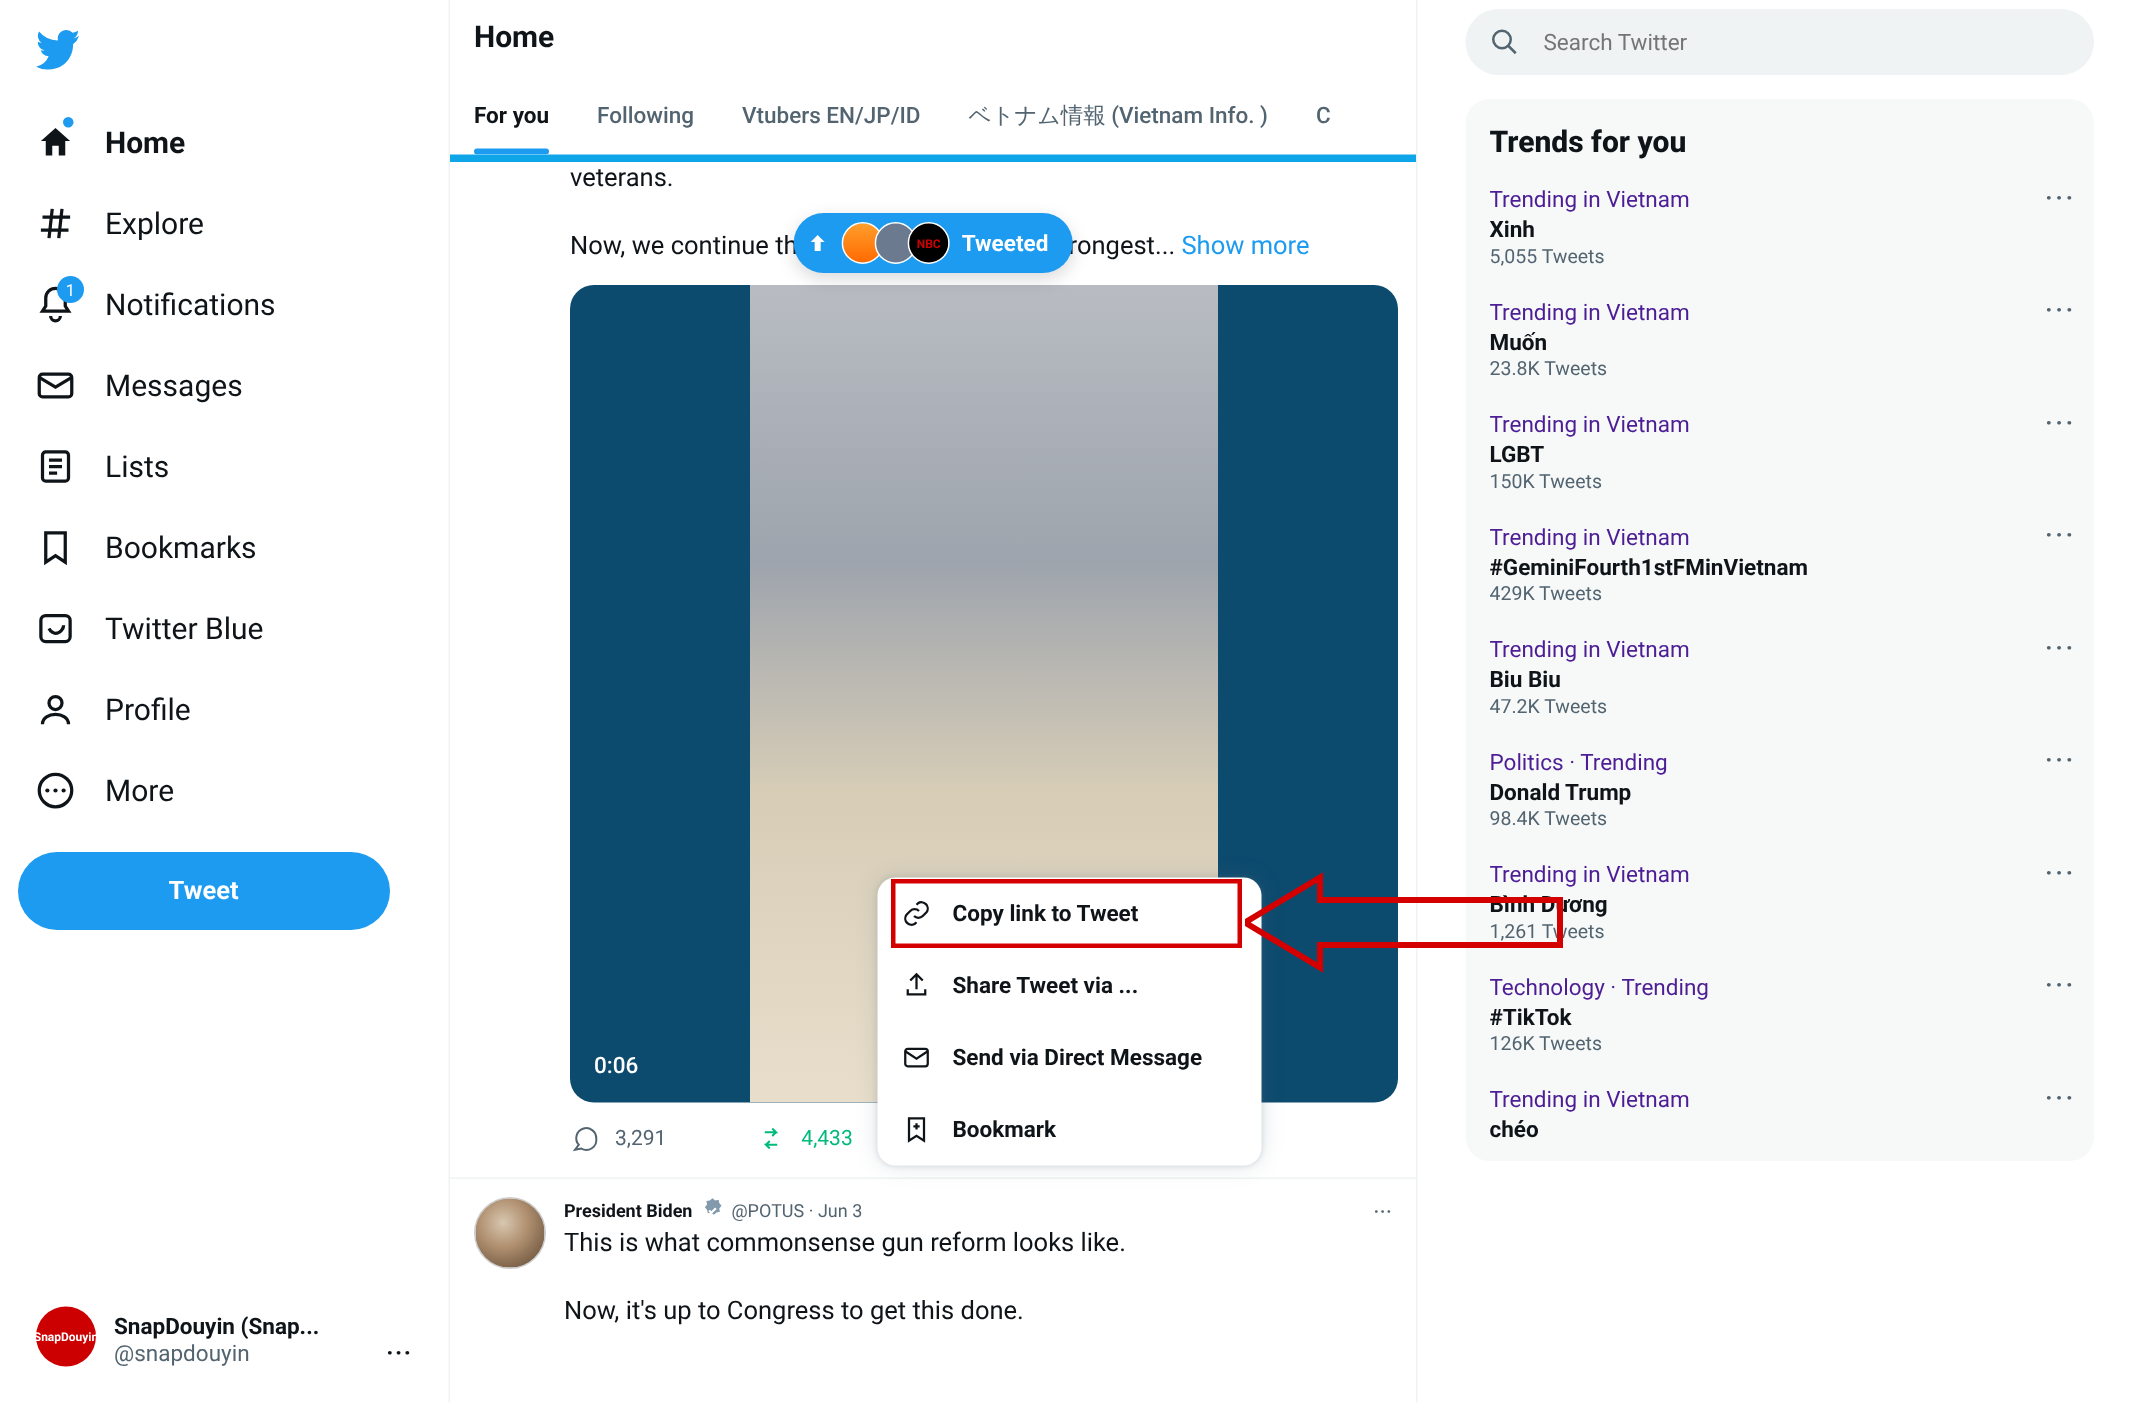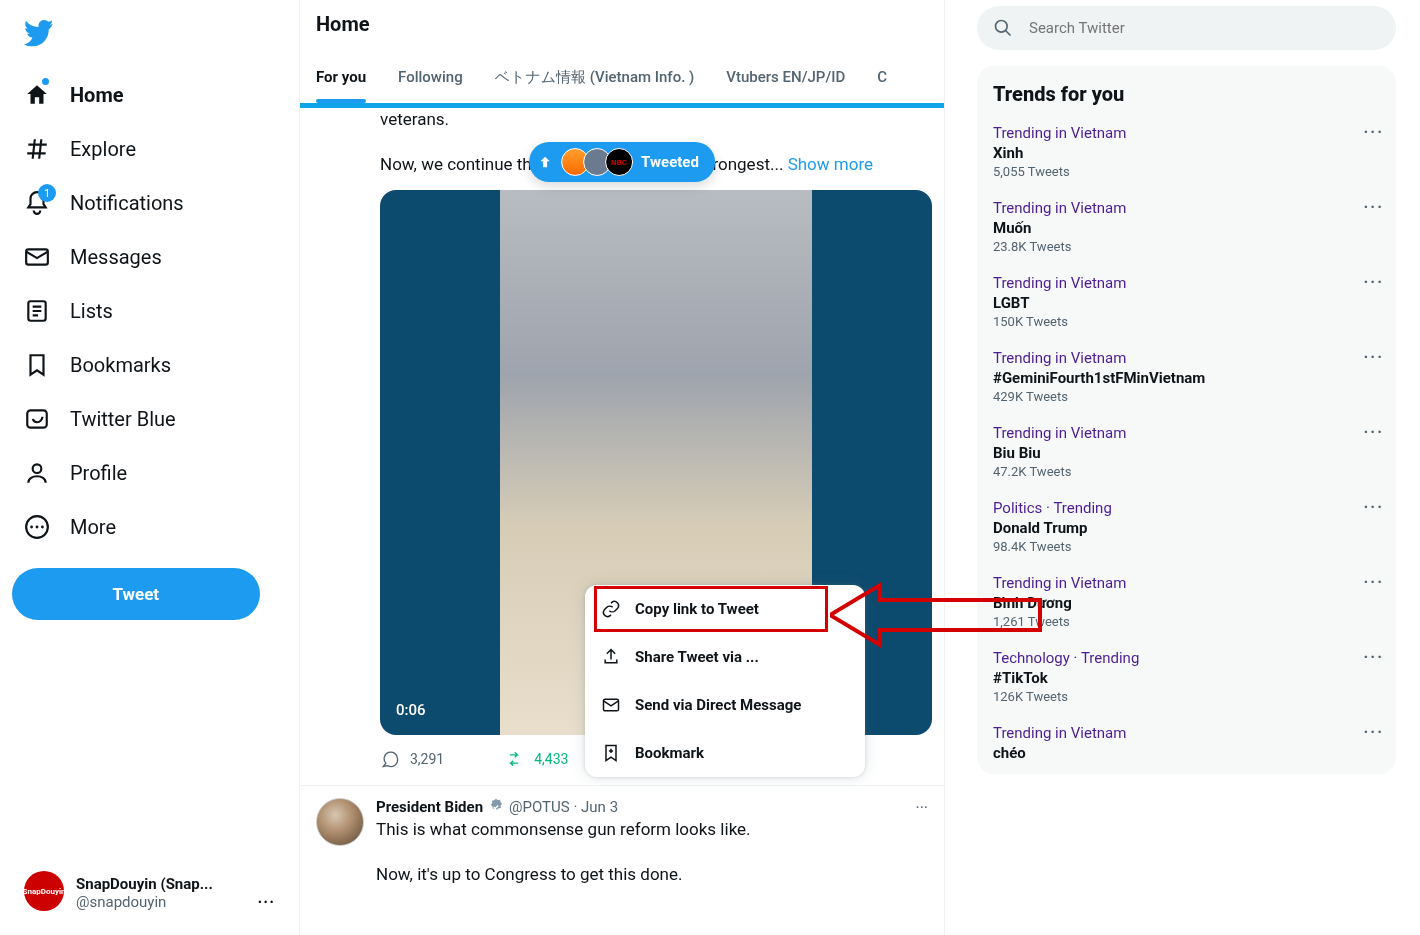"ベトナム情報 (Vietnam Info. )" div.tab { order: before "Vtubers EN/JP/ID" -> after "Vtubers EN/JP/ID" }
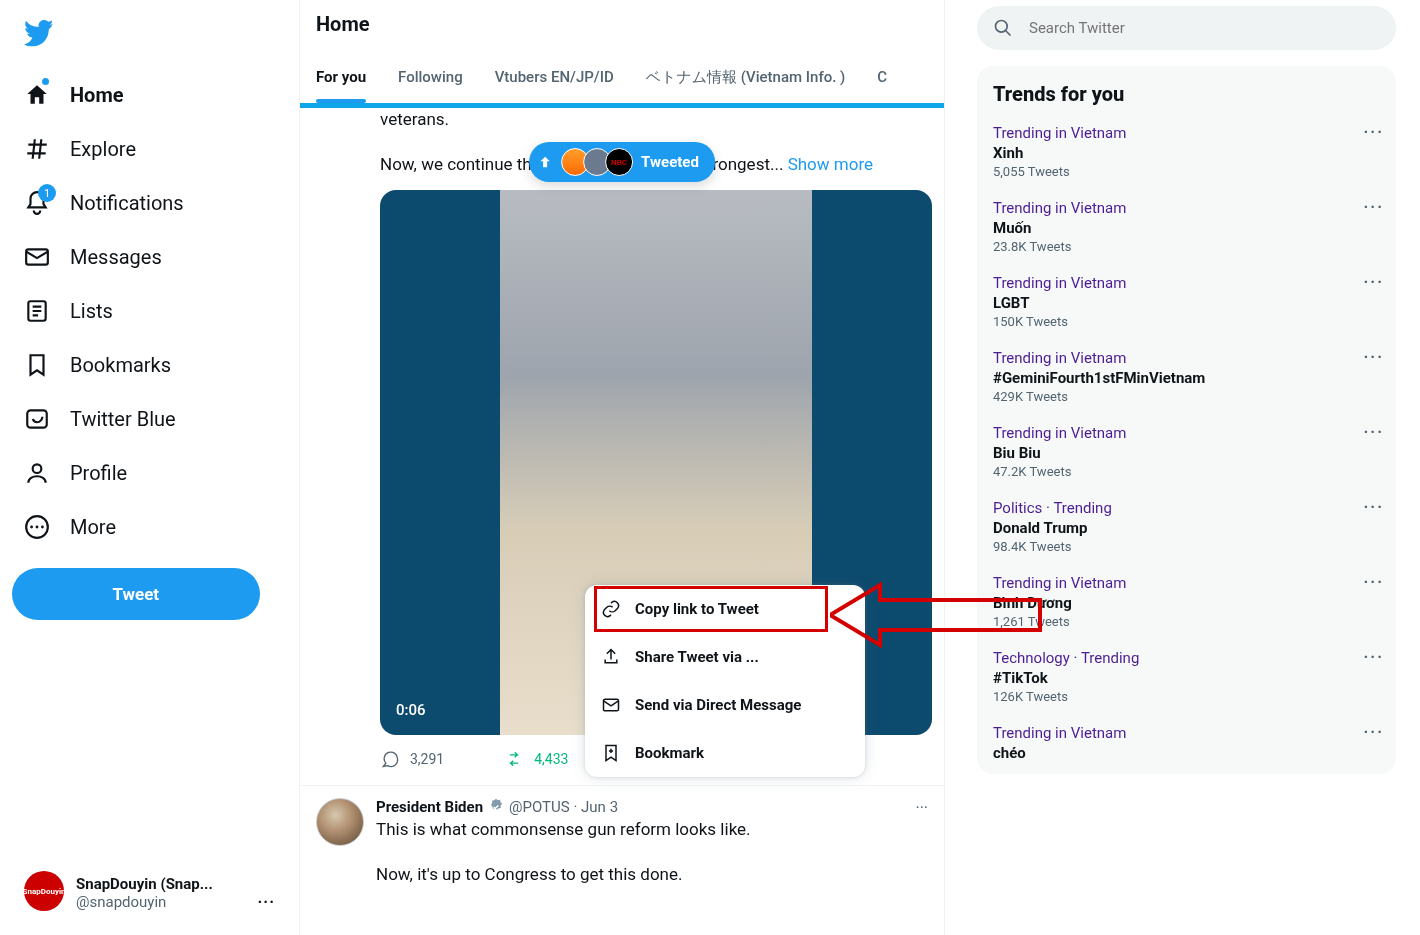"Copy link to Tweet" .share-menu { width: 280px -> 256px }
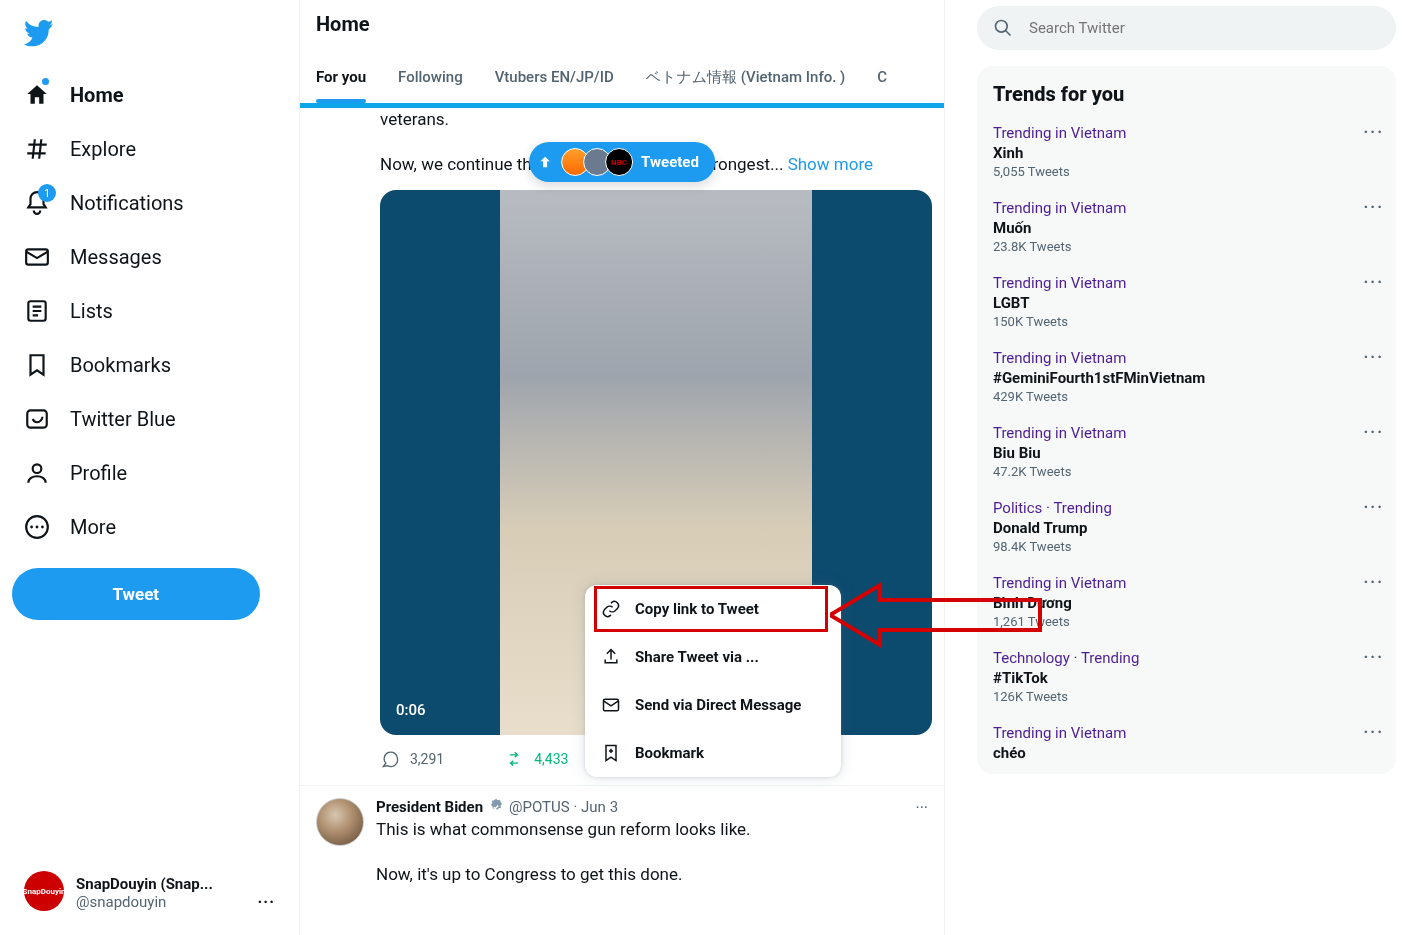"President Biden" .tweet2-header { font-size: 15px -> 12px }
